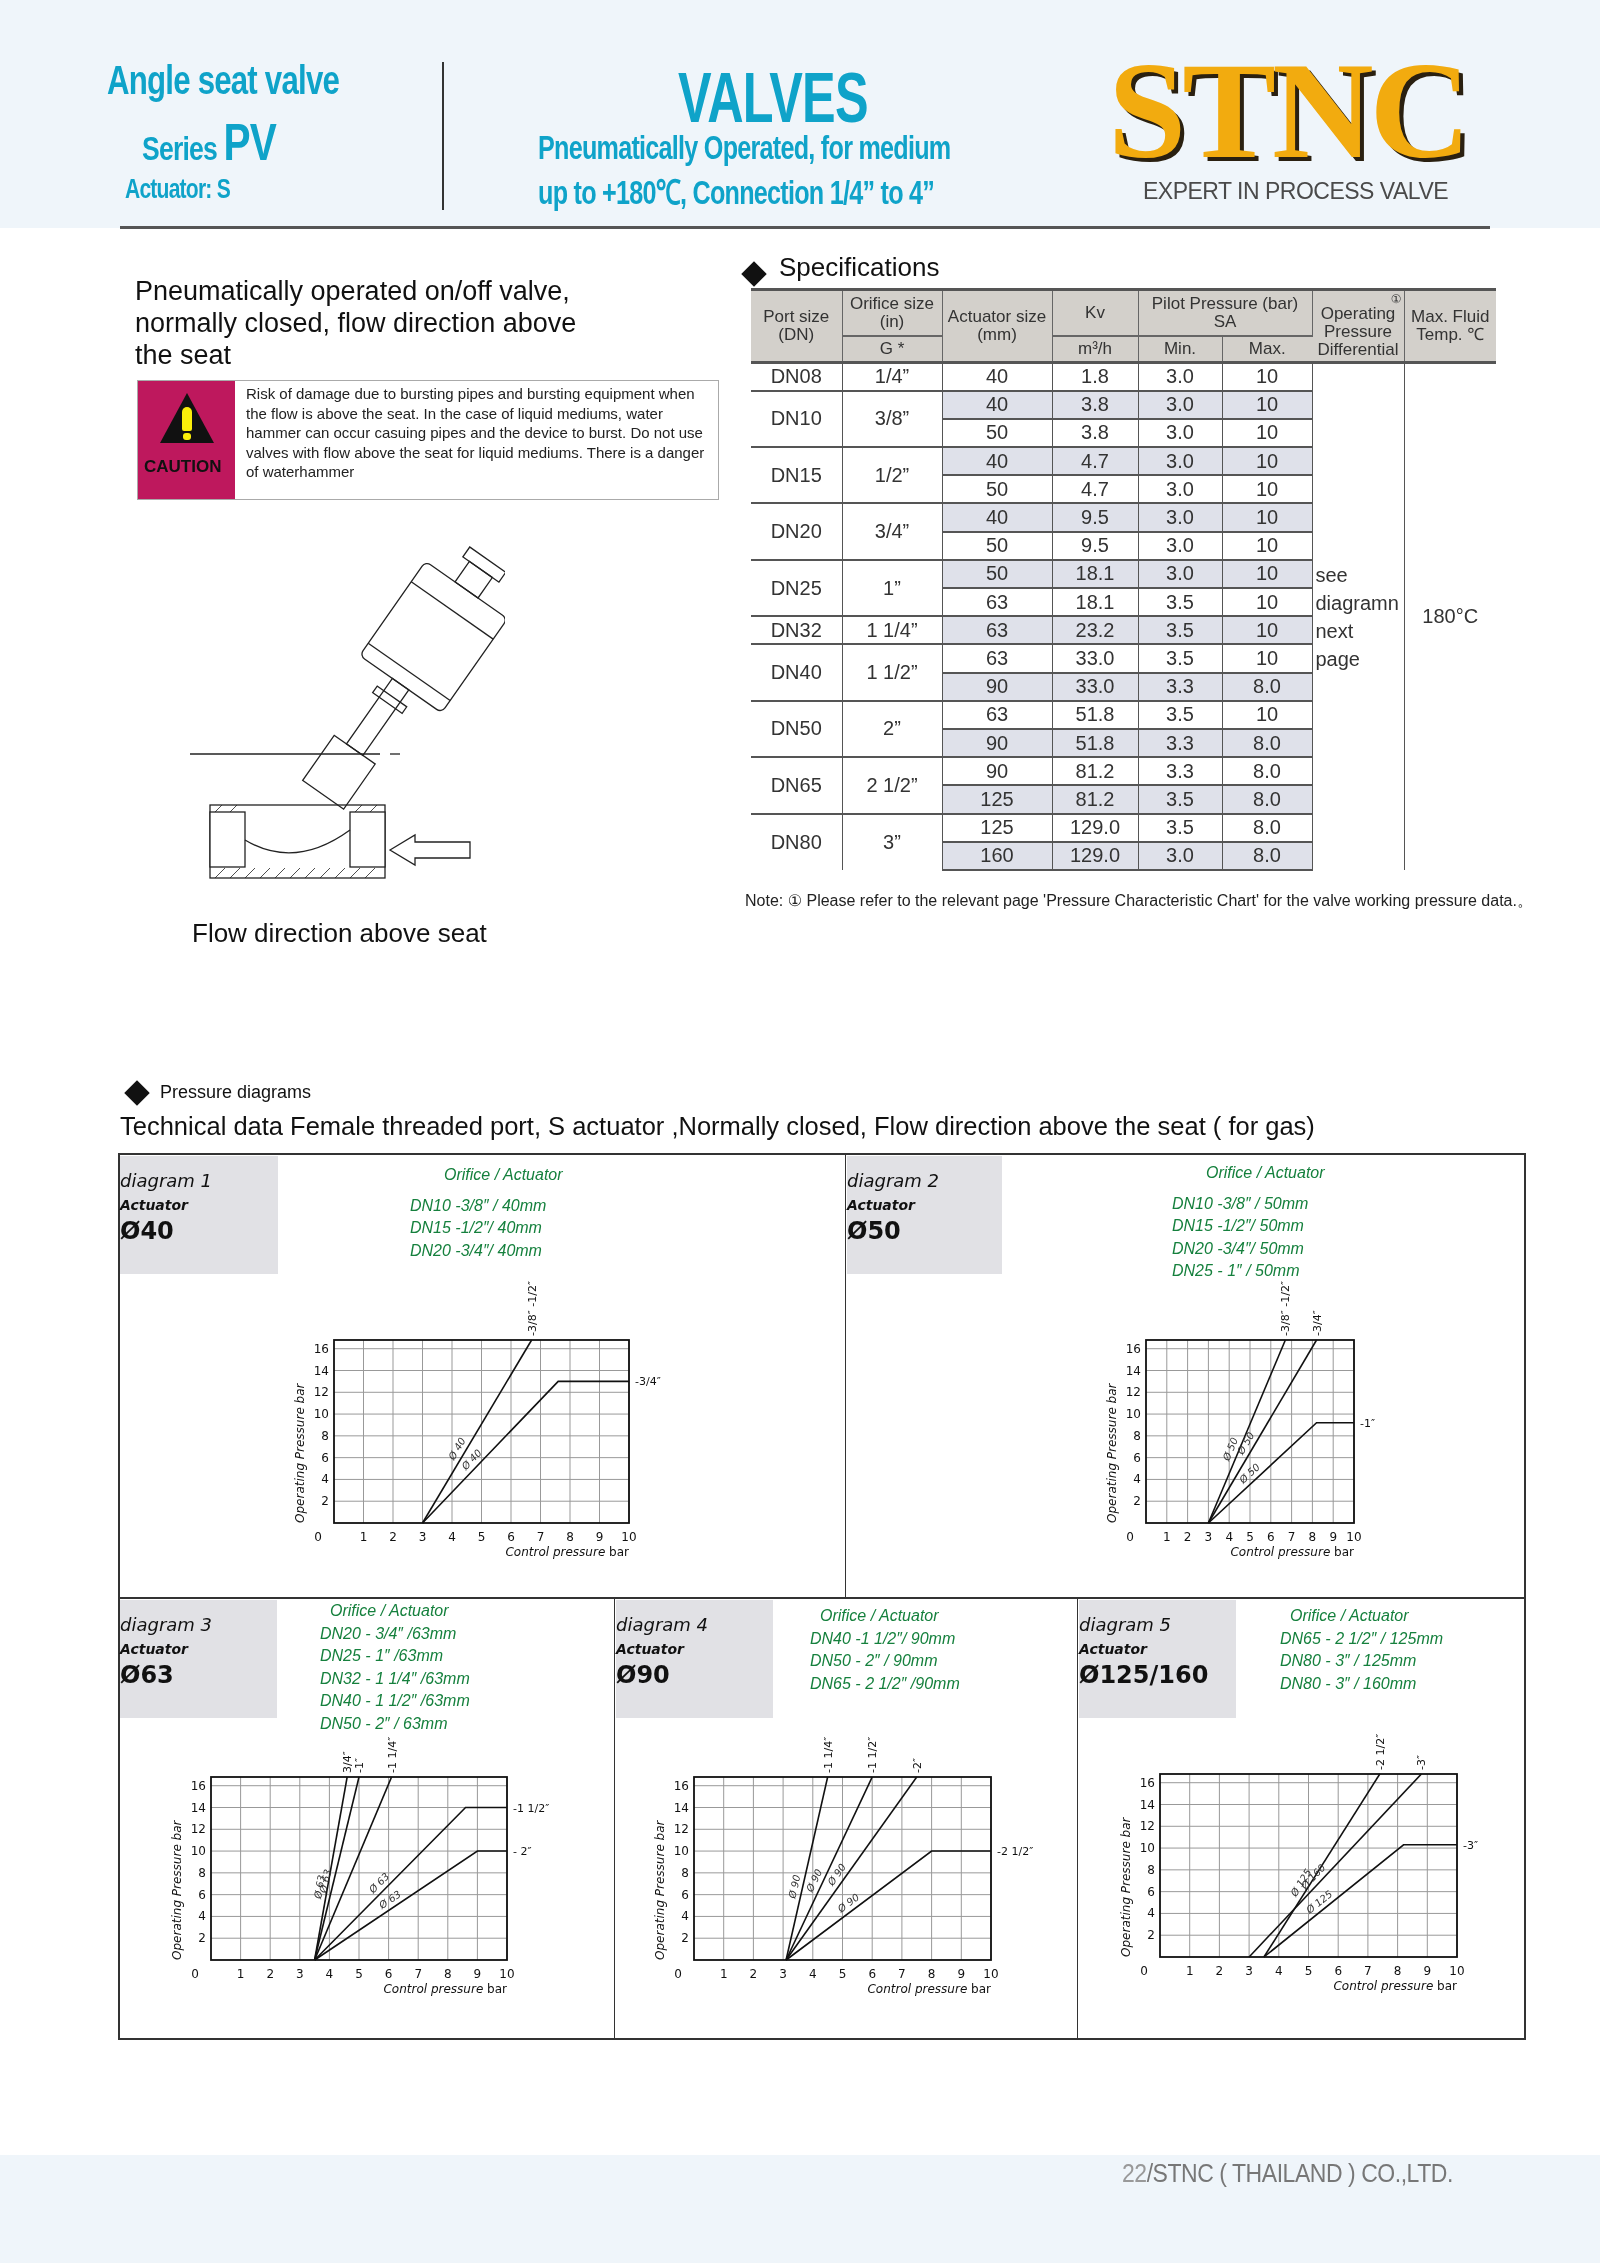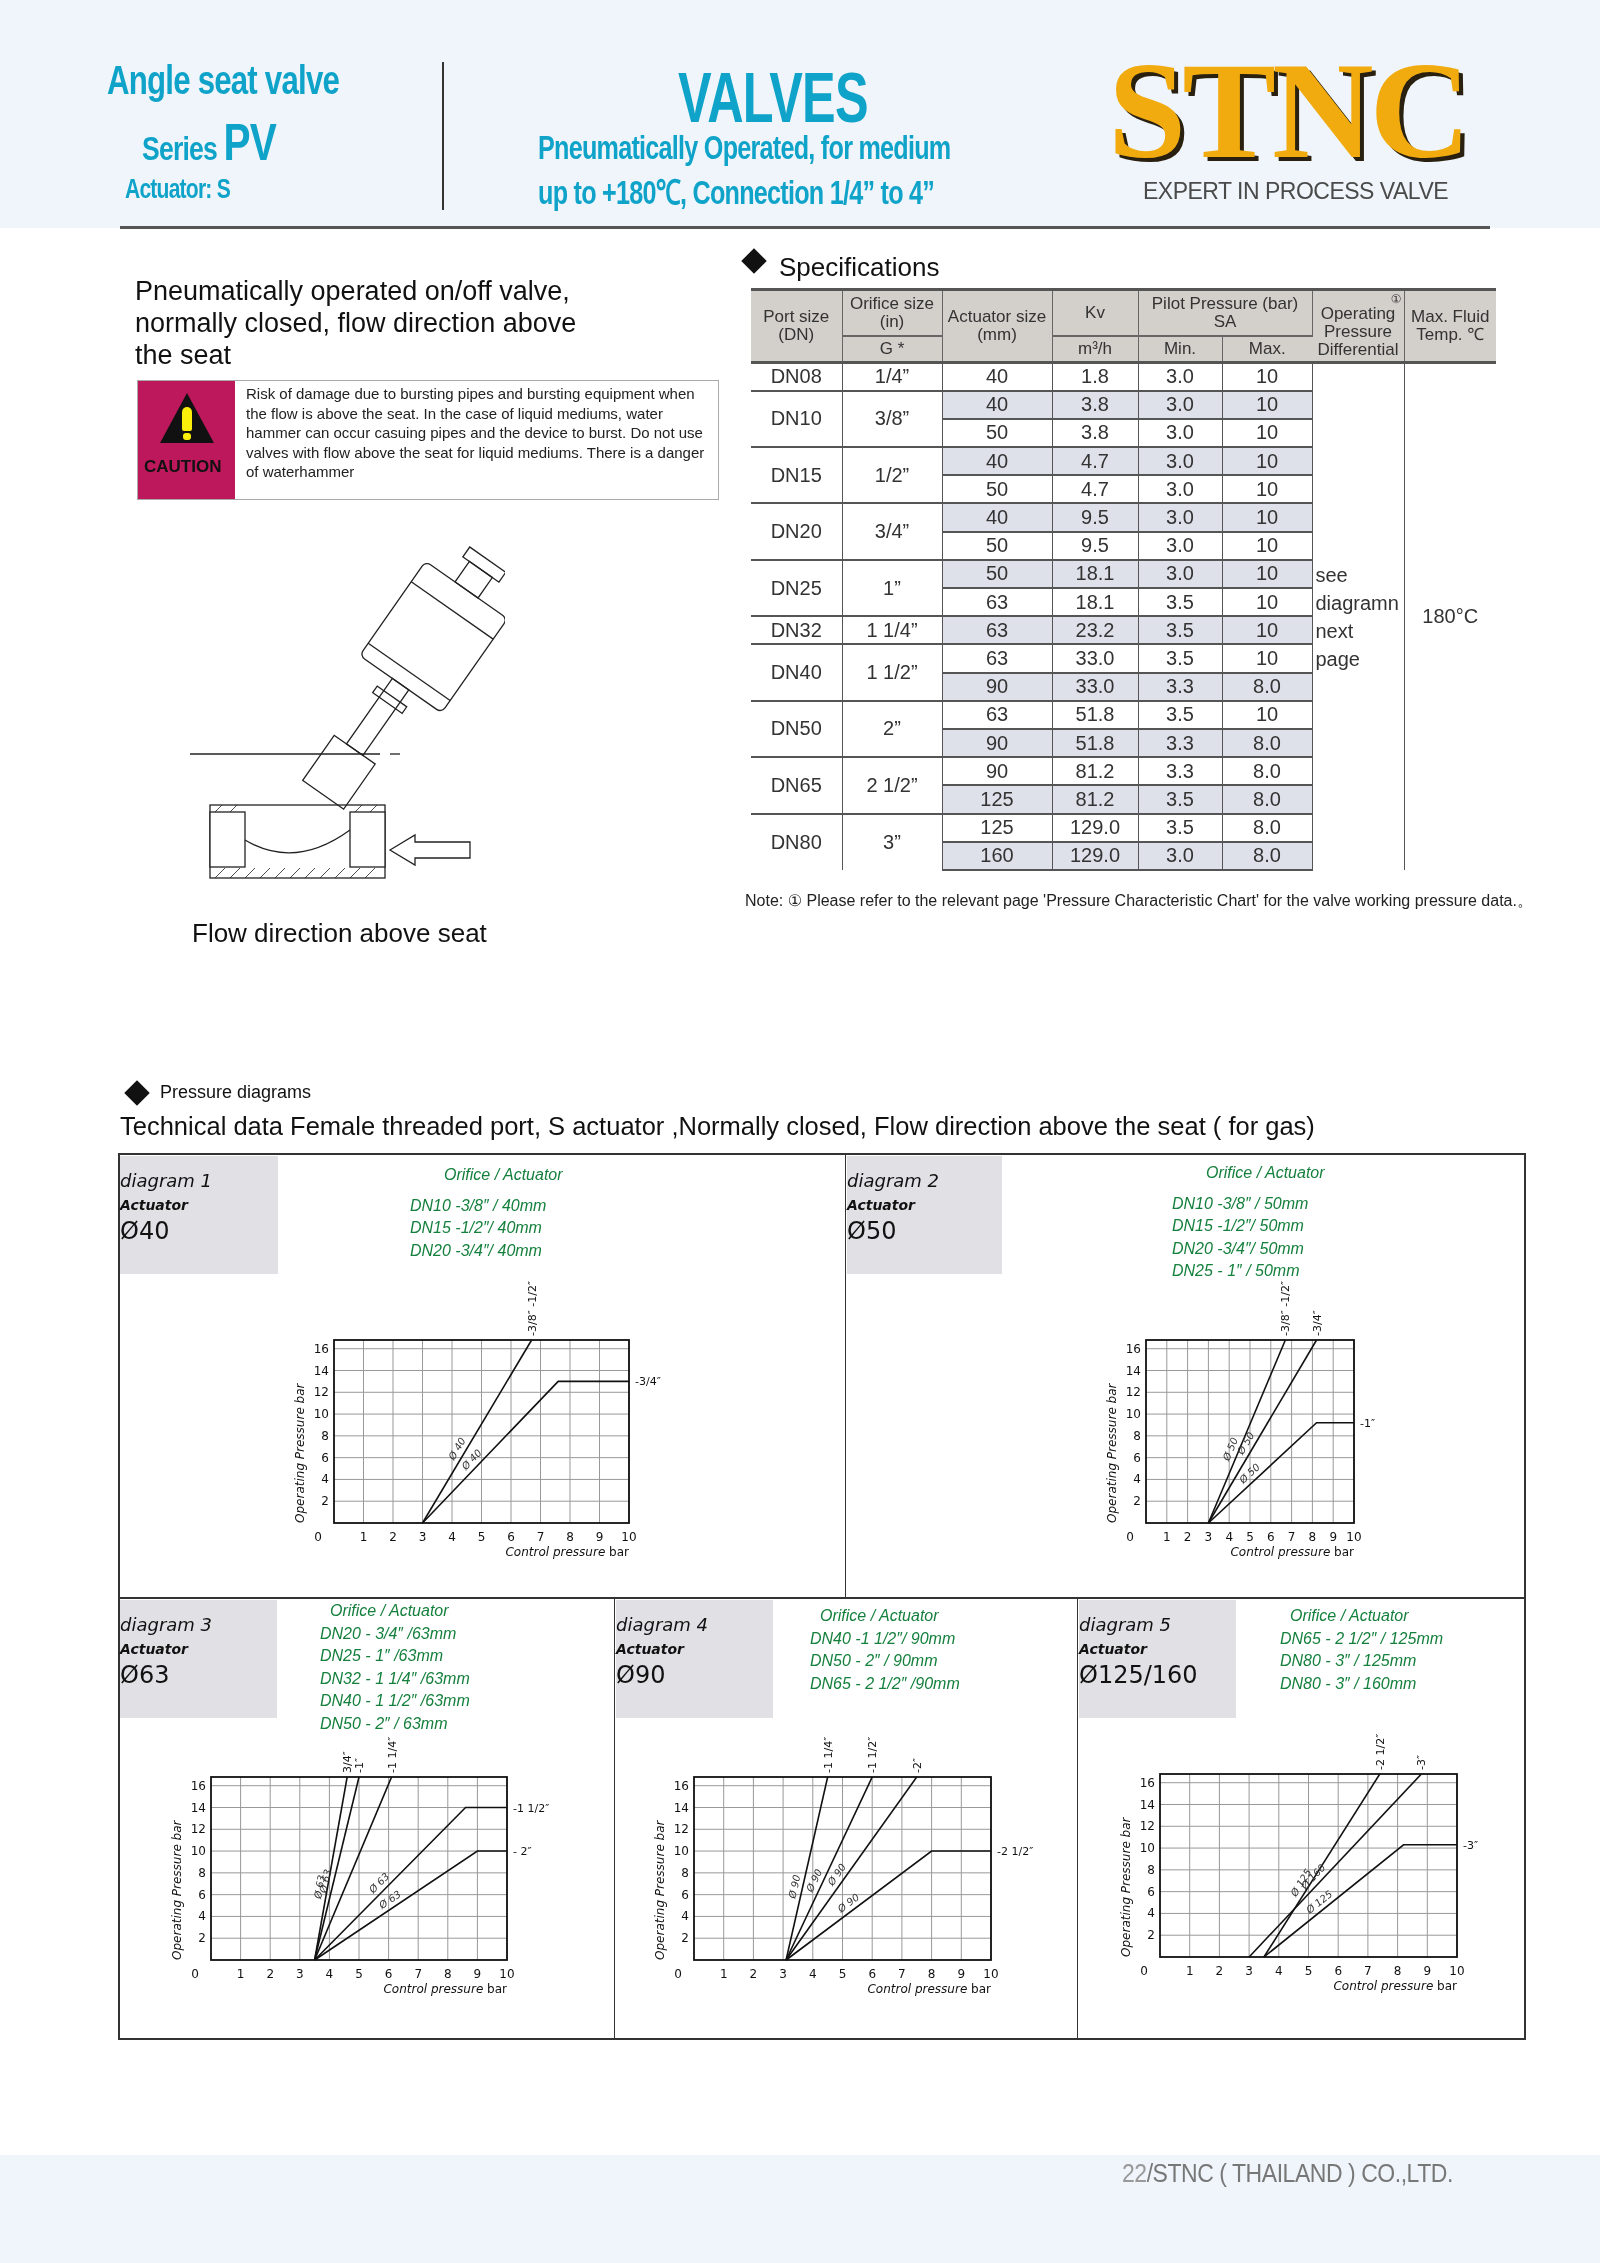"Specifications" .spec-title { align-items: flex-start -> flex-end }
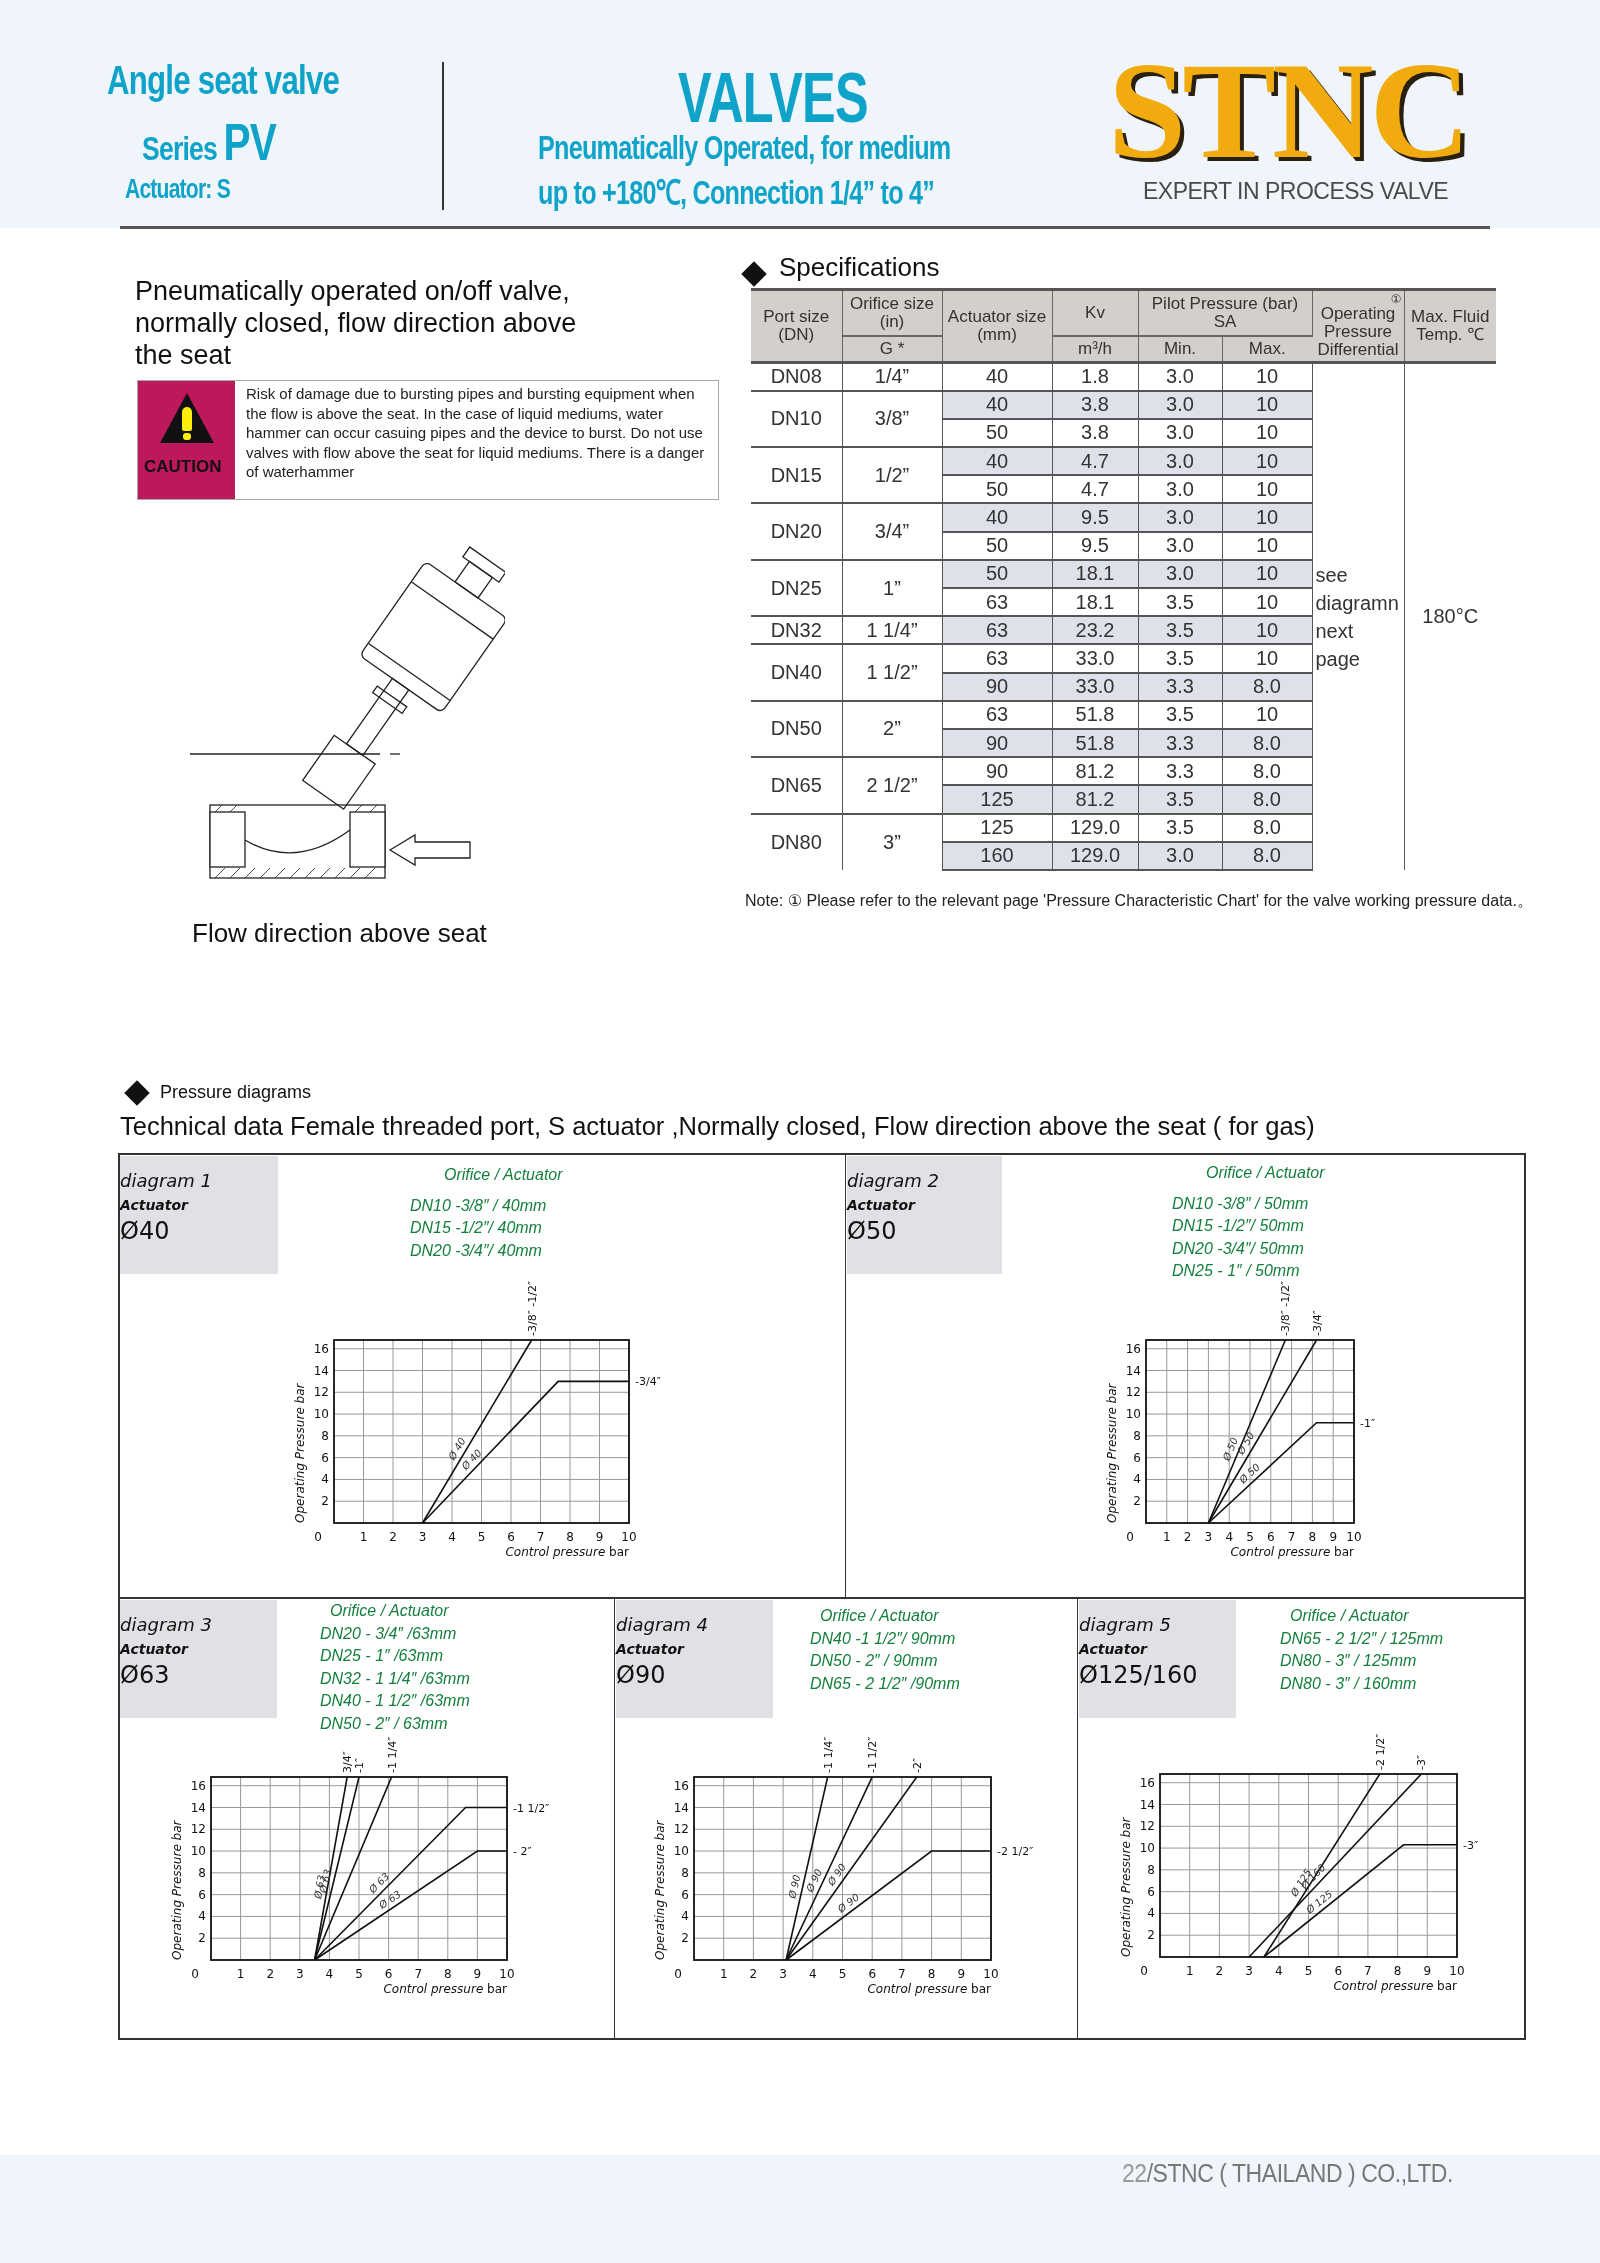"Ø40" .diag-tag .dia { font-weight: normal -> bold }
